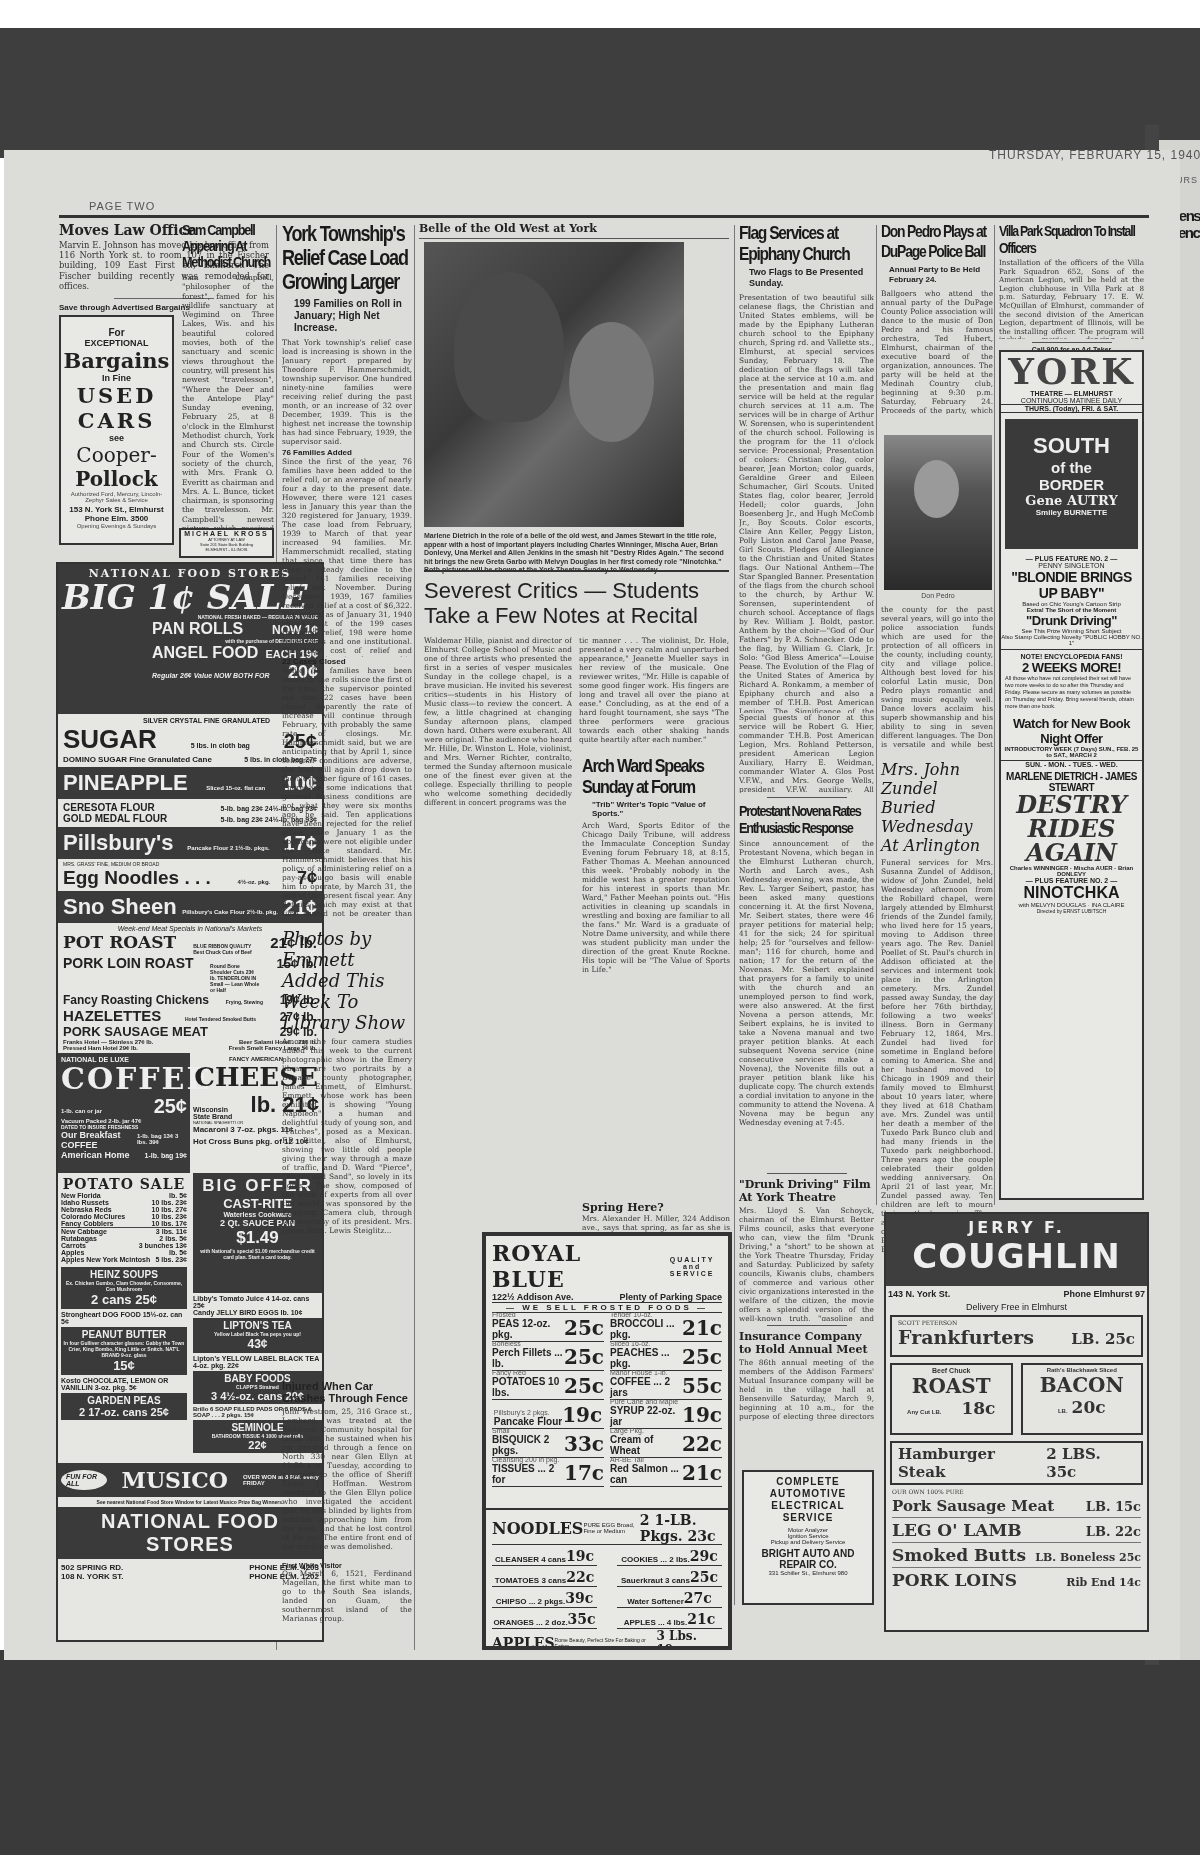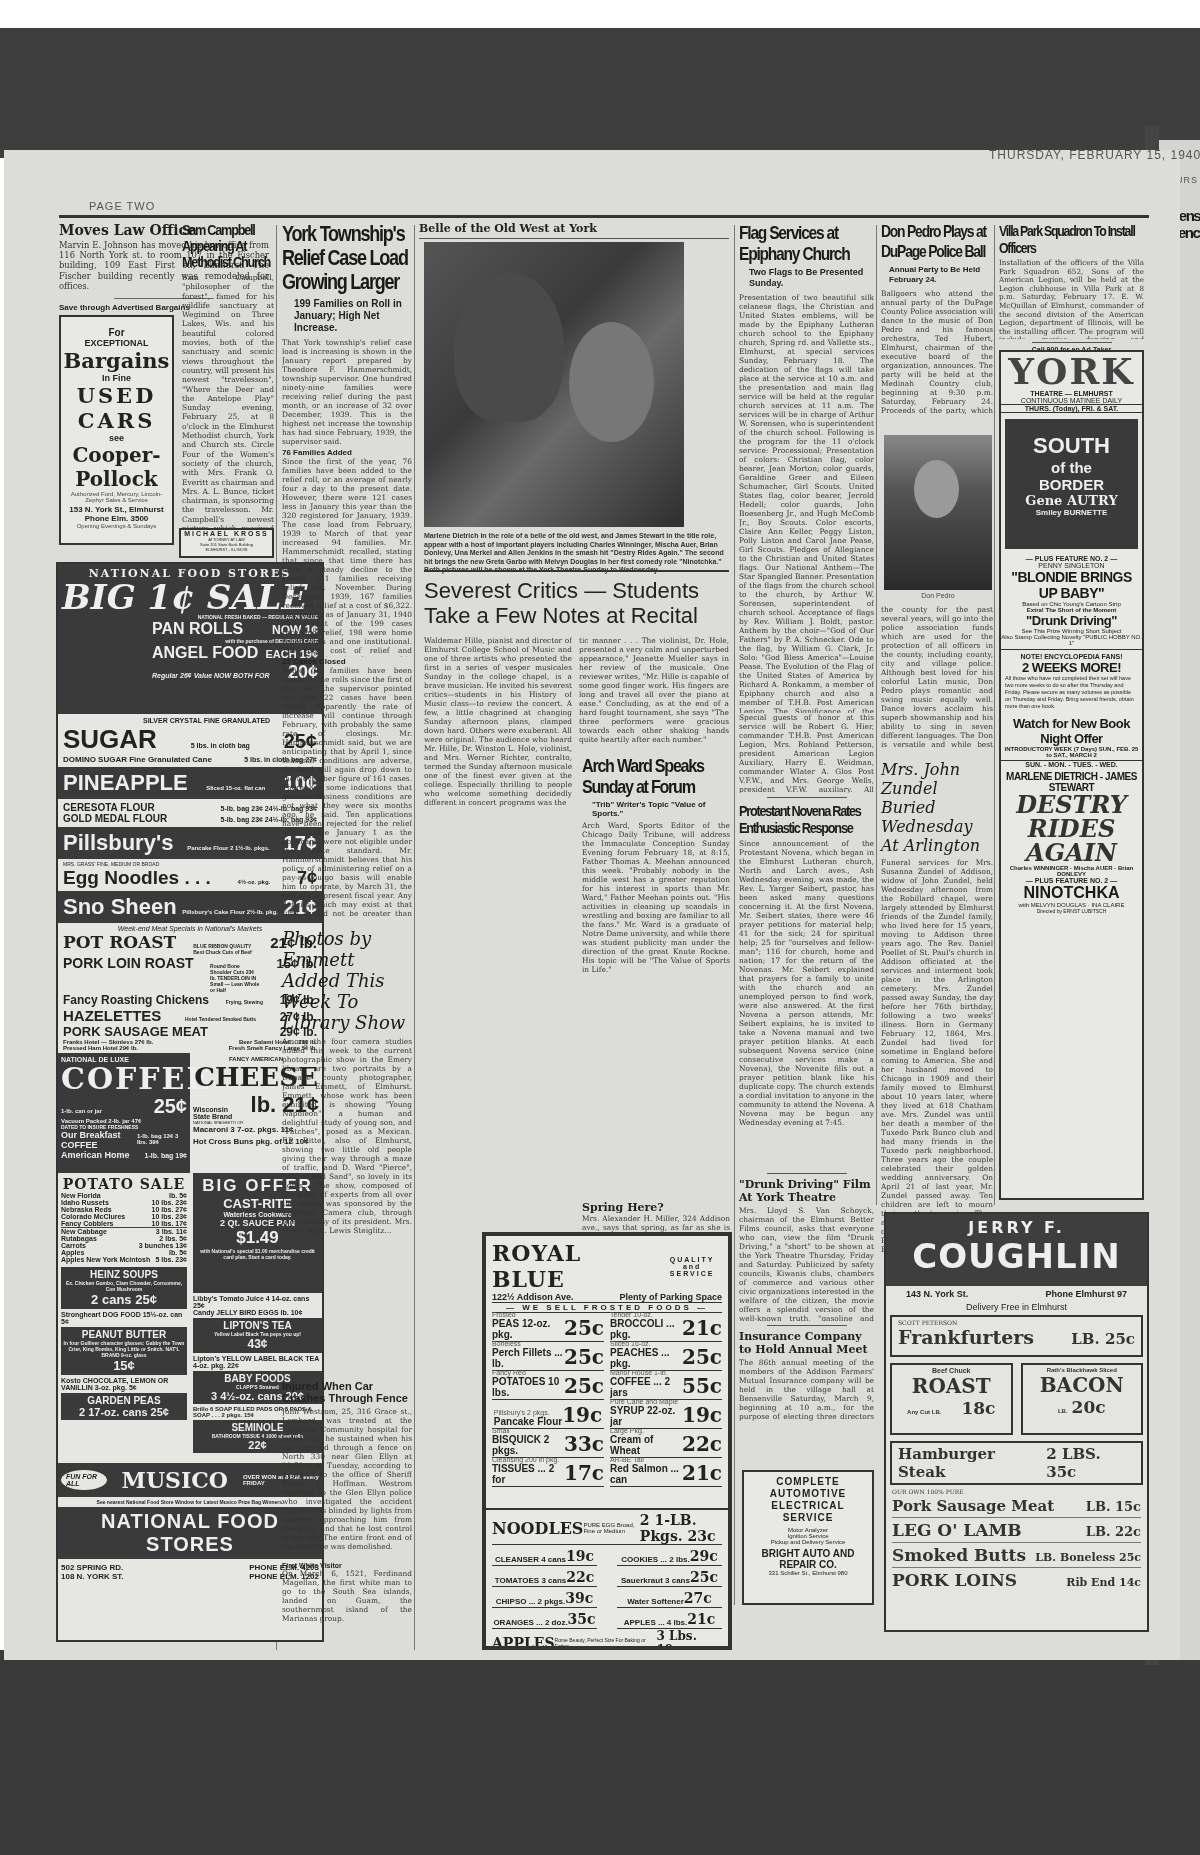"Cooper-" div { font-weight: 700 -> 400 }
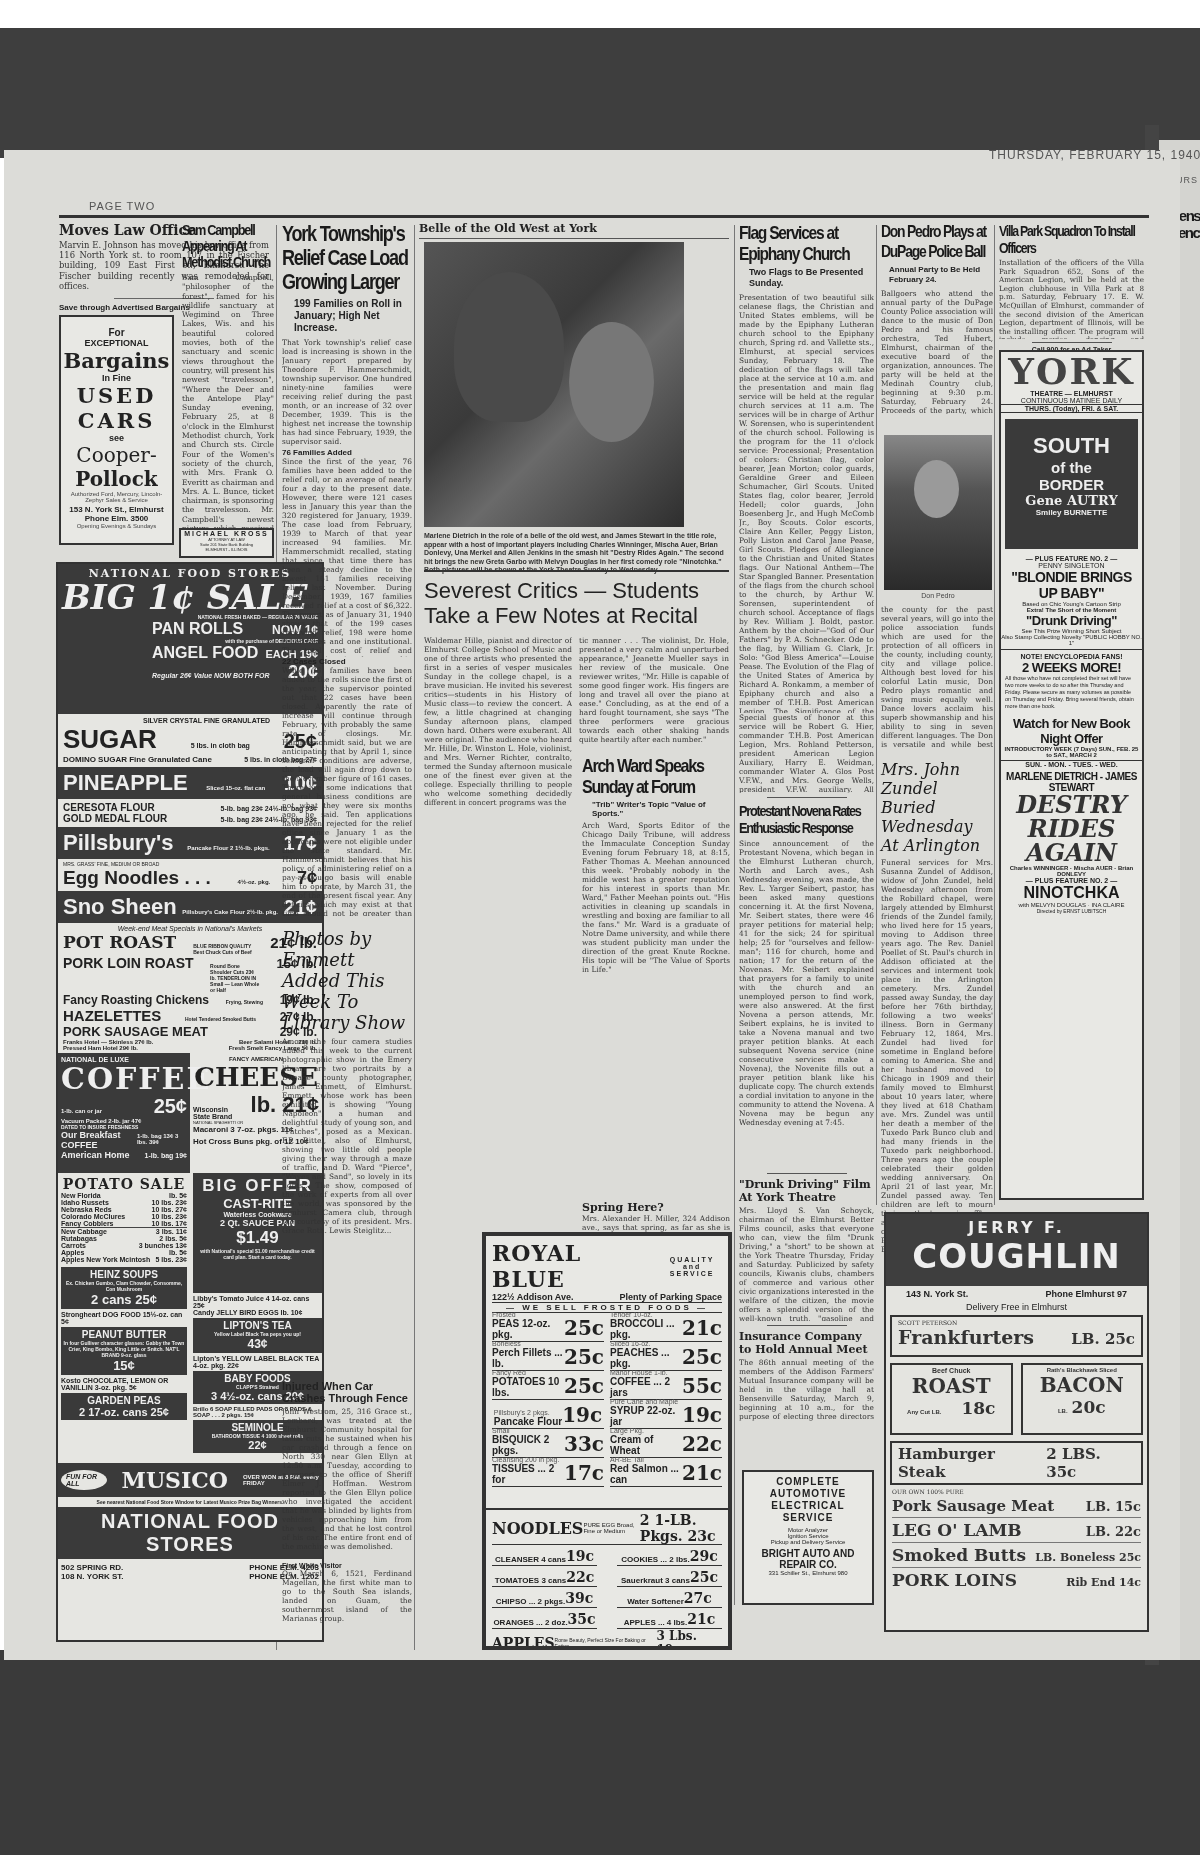"143 N. York St." div.row { padding: 3px 20px -> 3px 2px }
